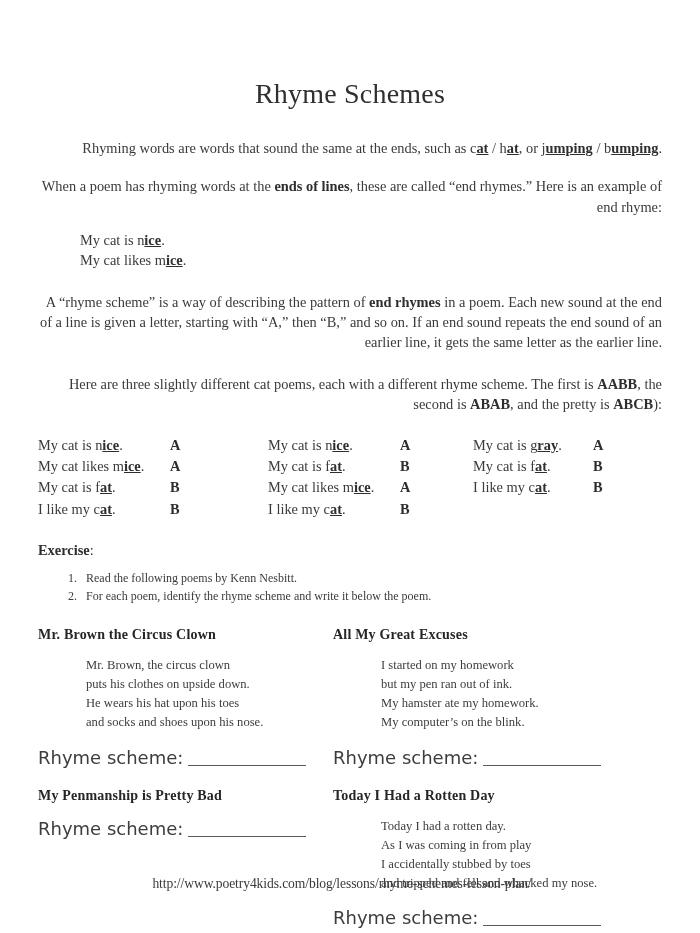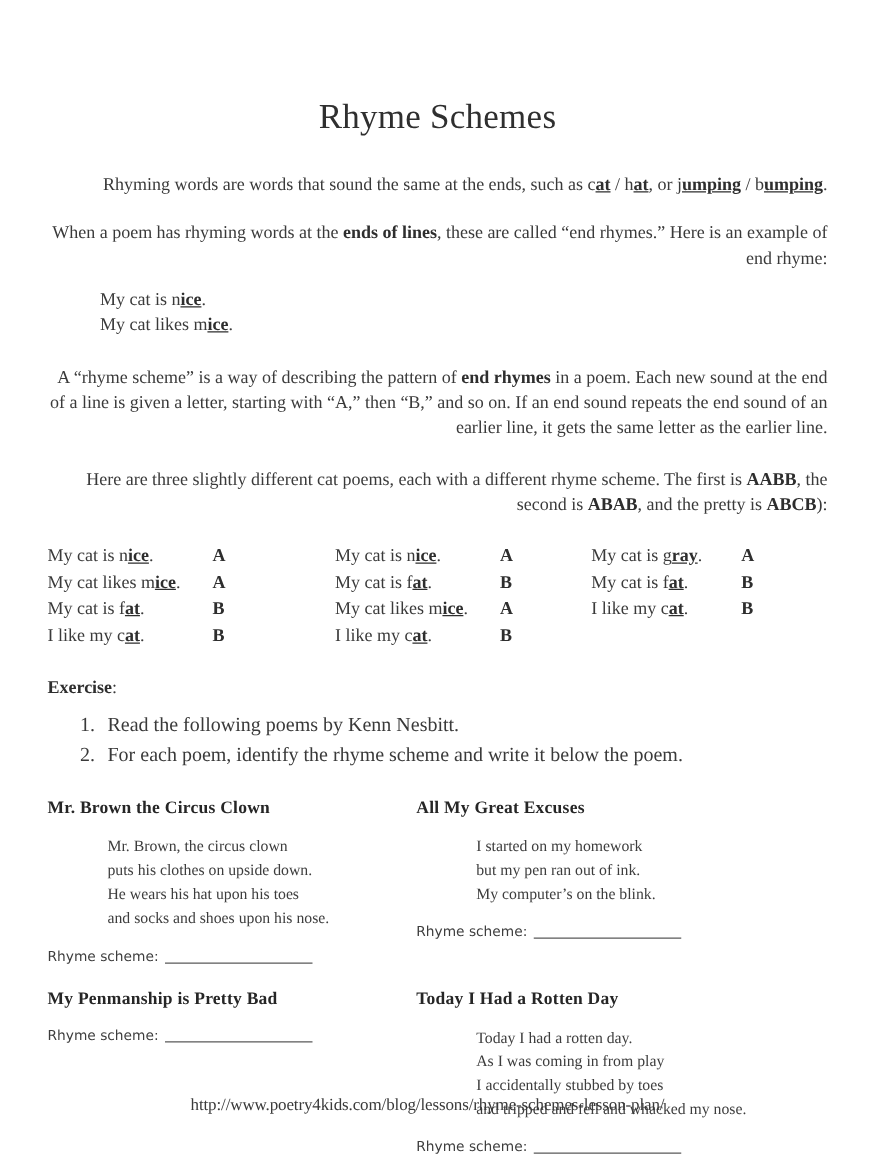"Read the following poems by" .exercise-list { font-size: 16px -> 12px }
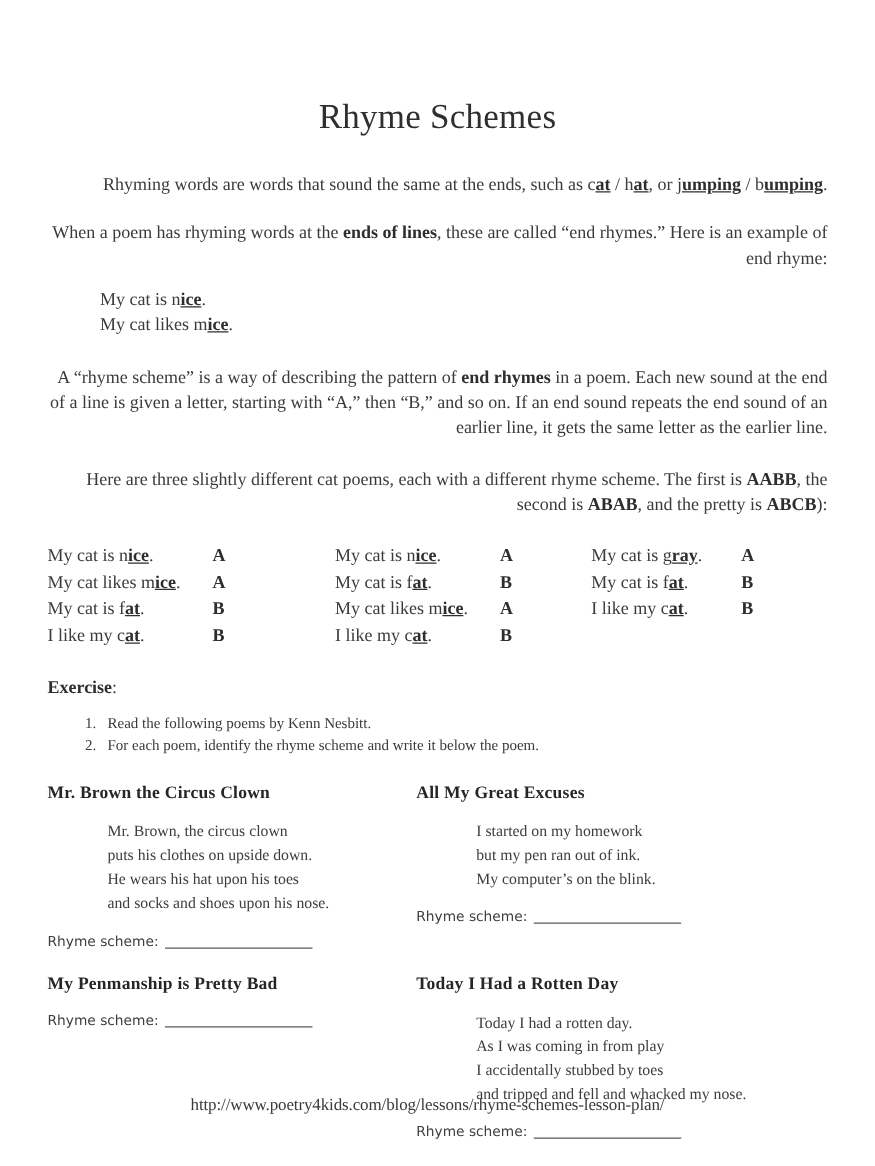"My hamster ate my homework." div { html: none -> <div>My hamster ate my homework.</div> }
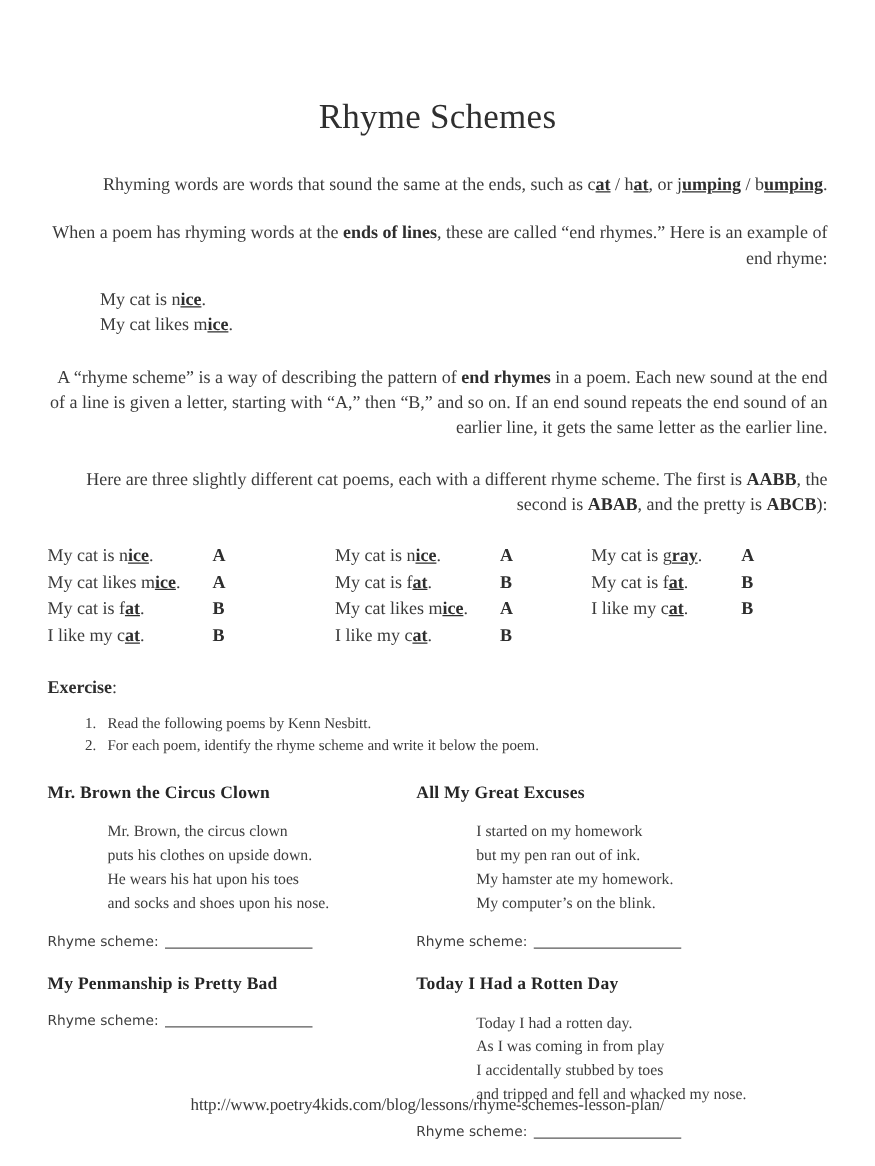"Rhyme scheme:" .poem-answer { font-size: 11px -> 18px }
